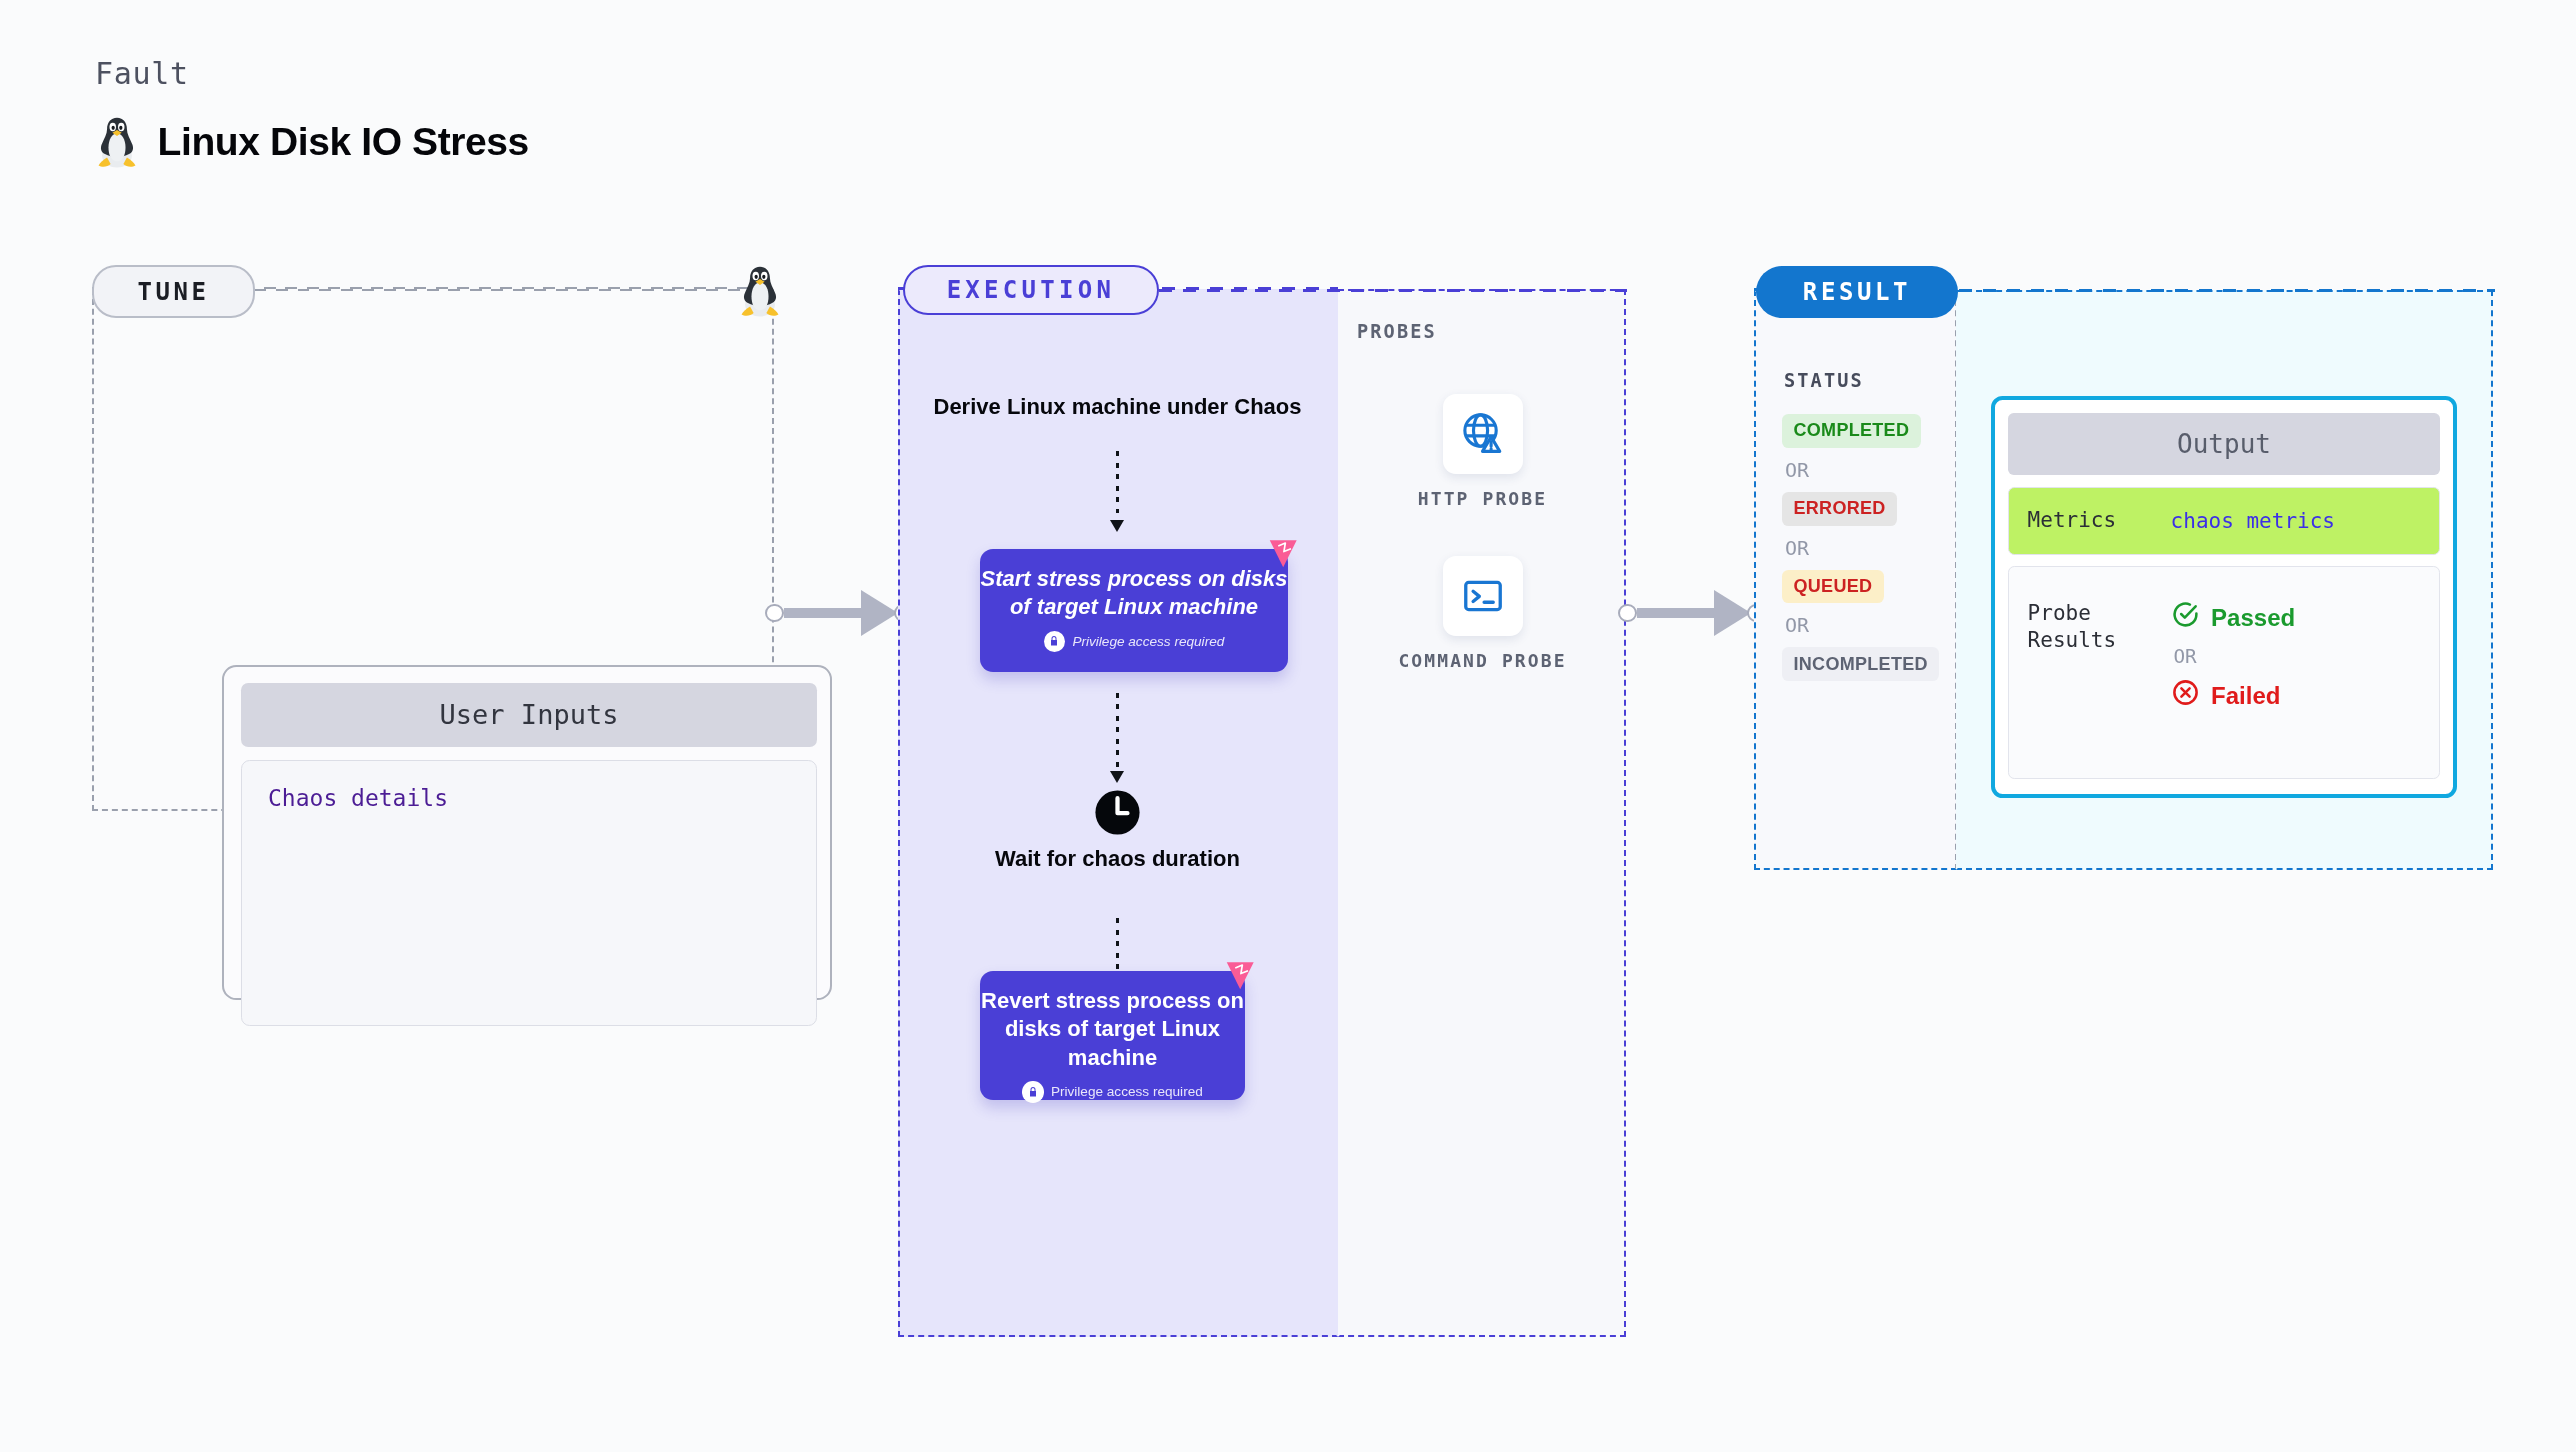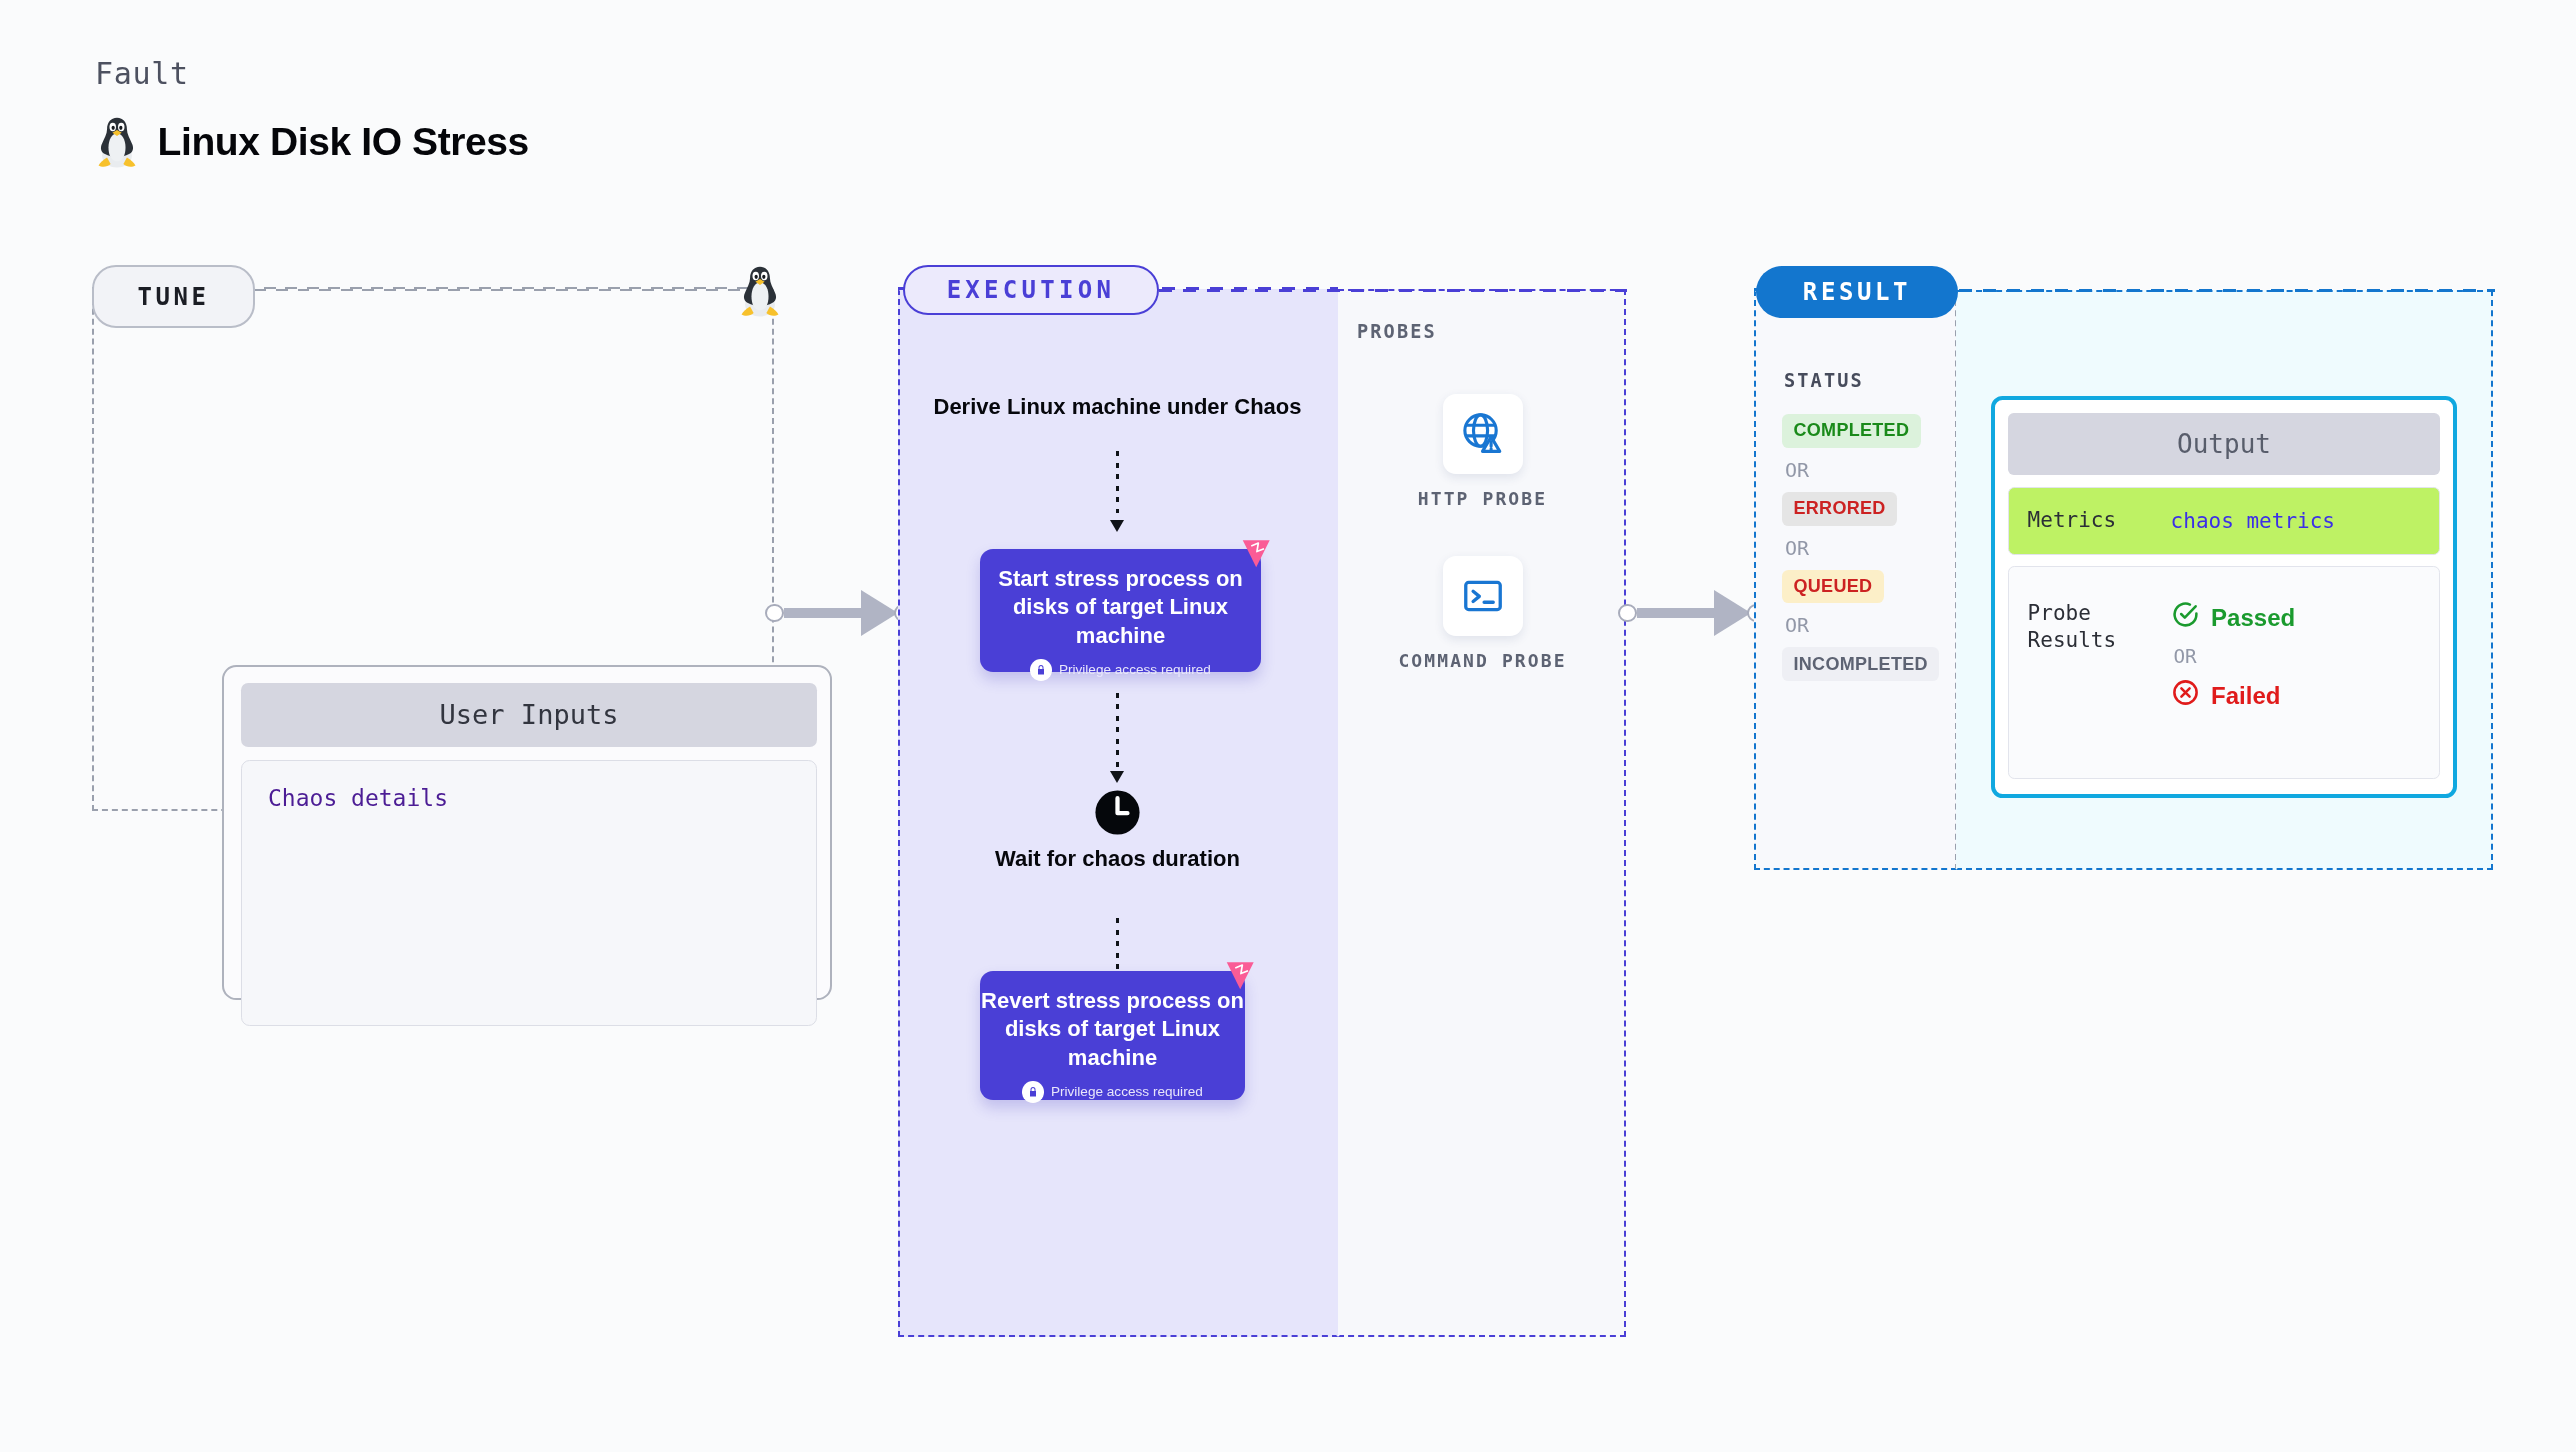"TUNE" #tune-badge { height: 63px -> 53px }
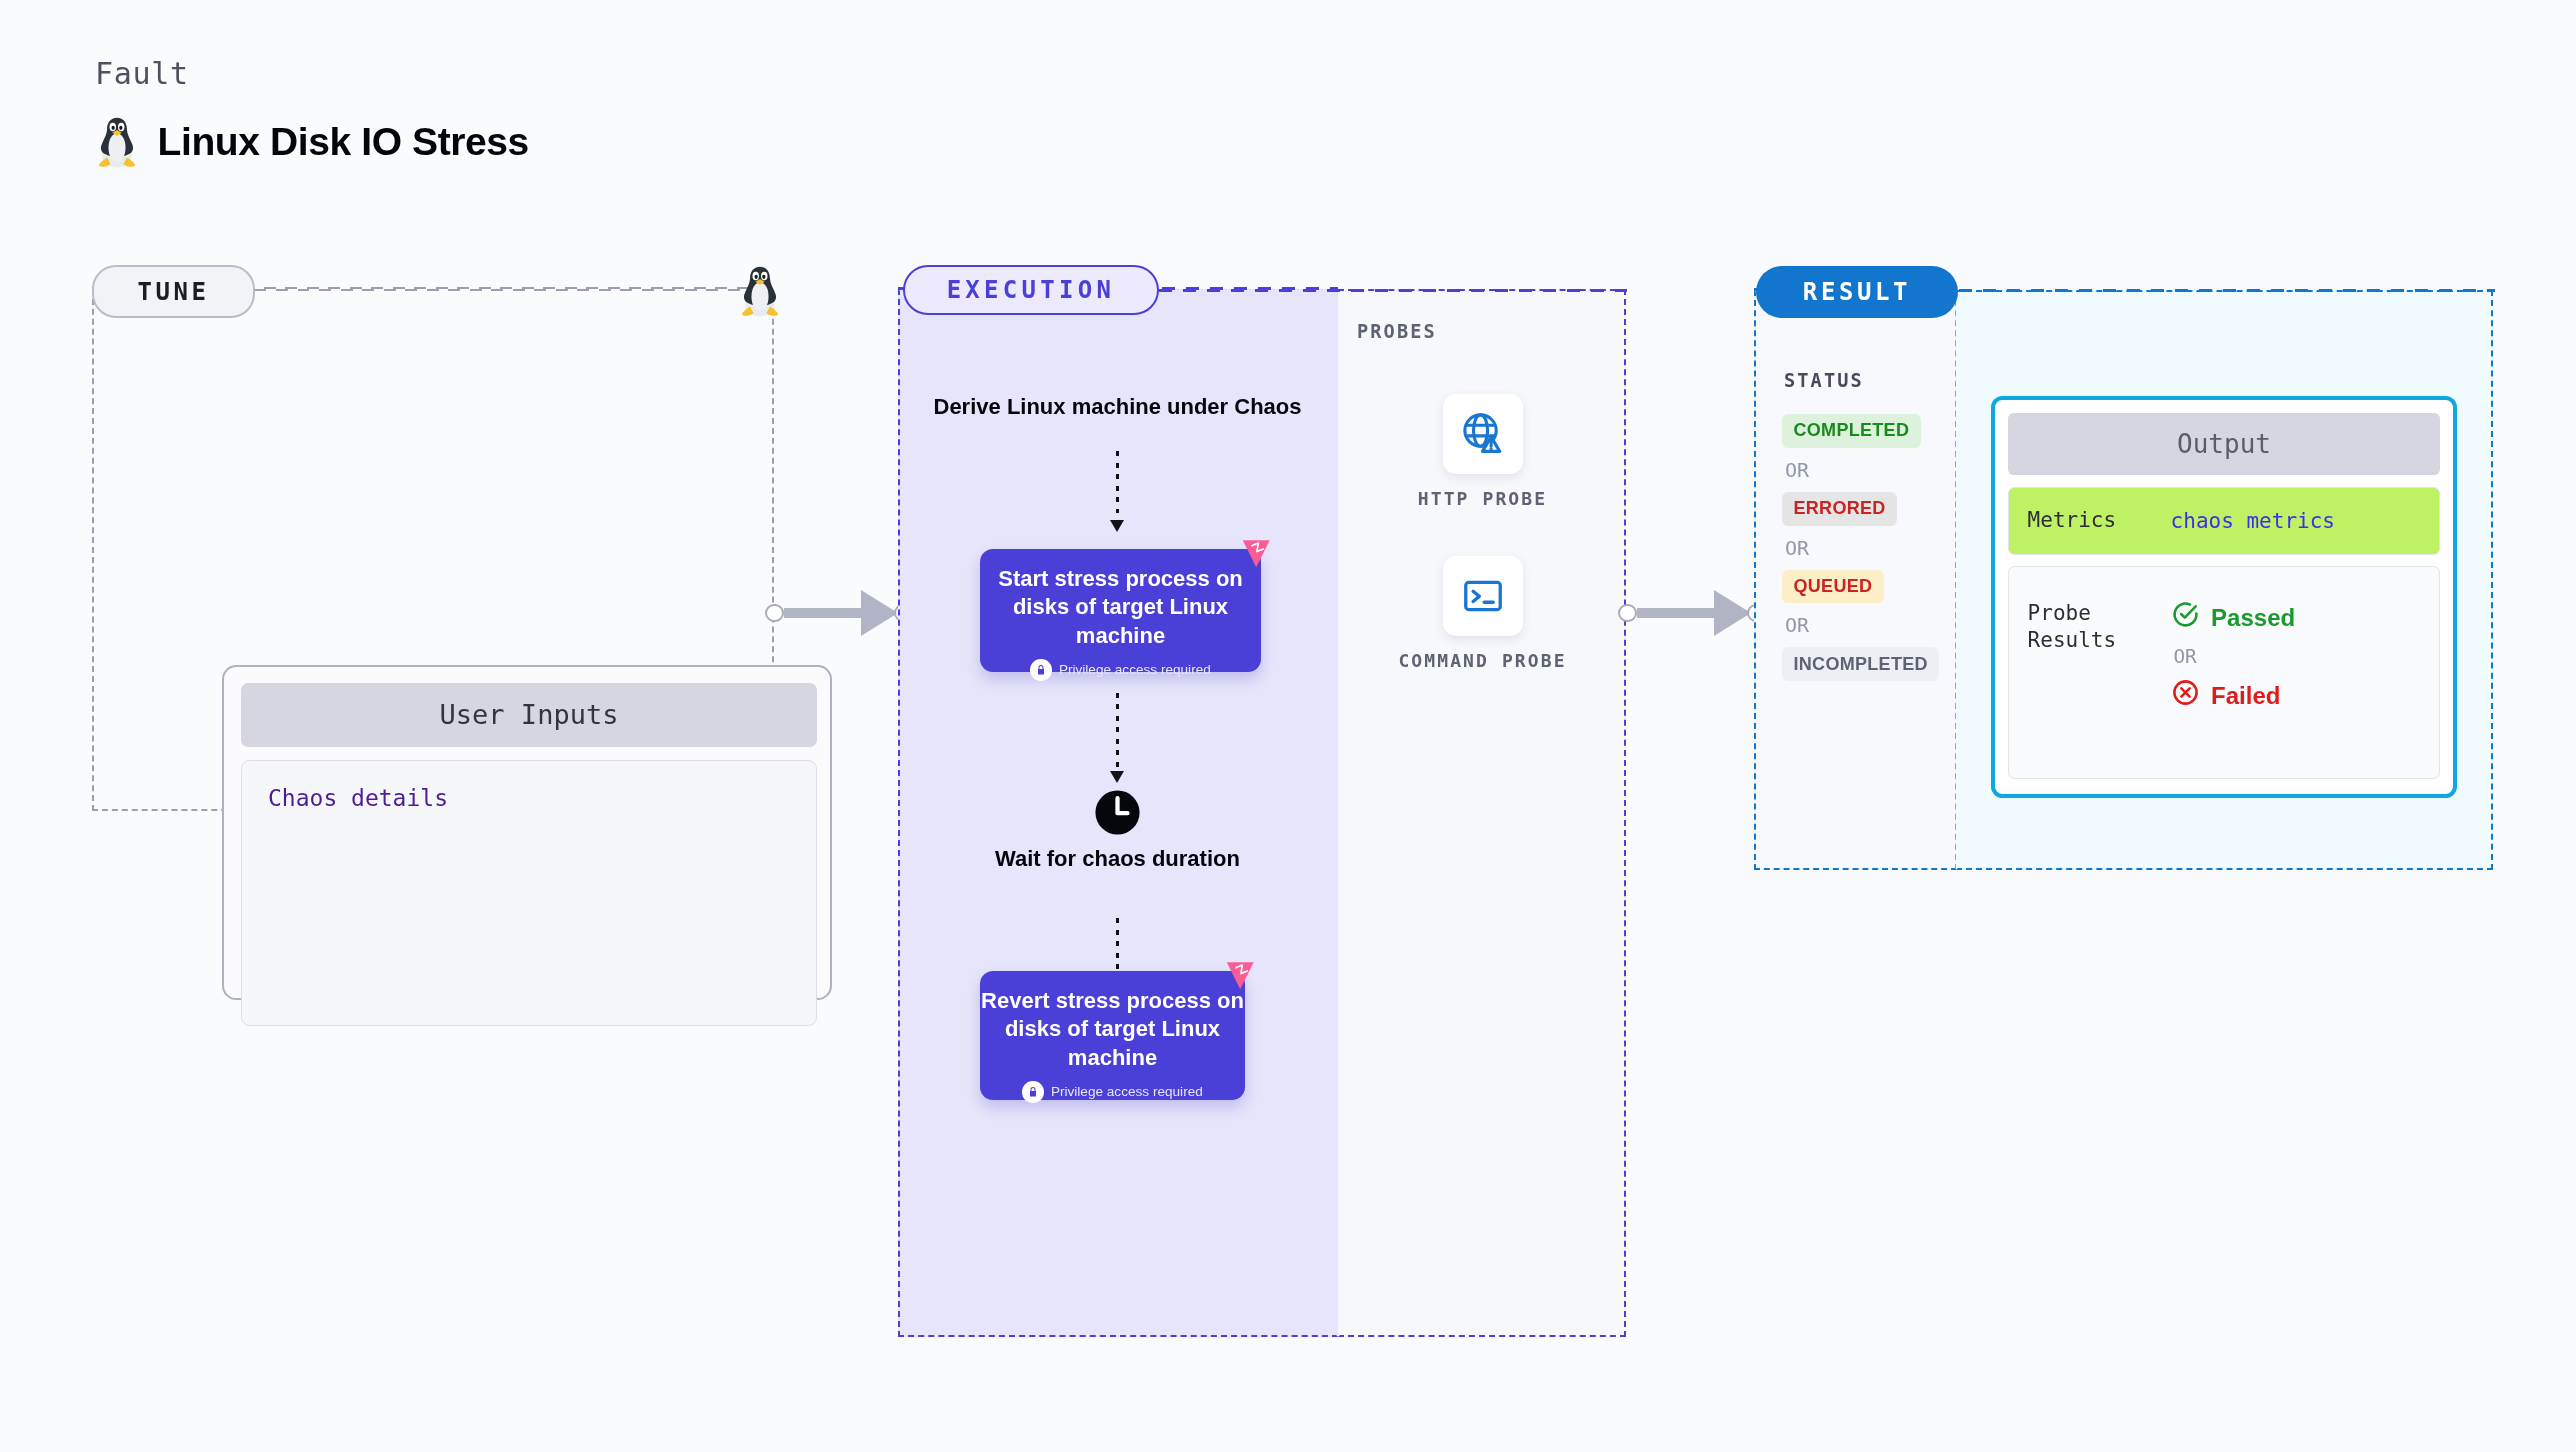"Start stress process on disks" div.exec-node { font-style: none -> italic; width: 281px -> 308px }
